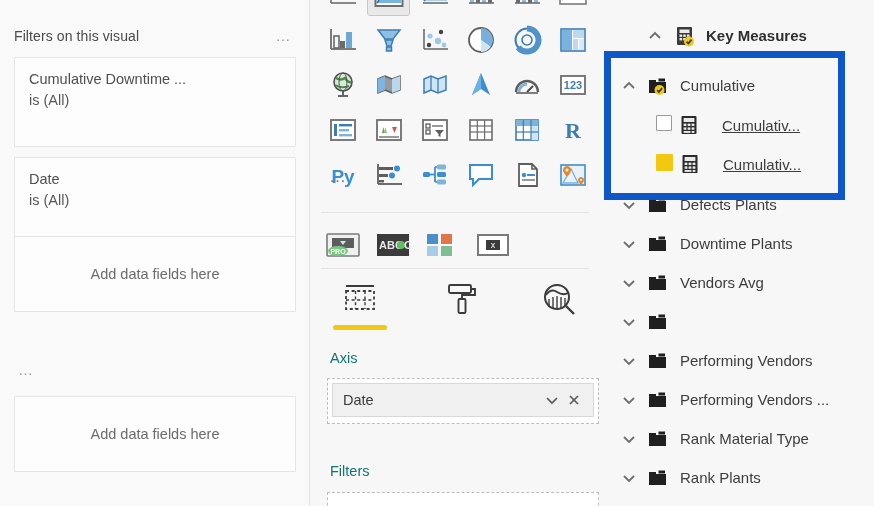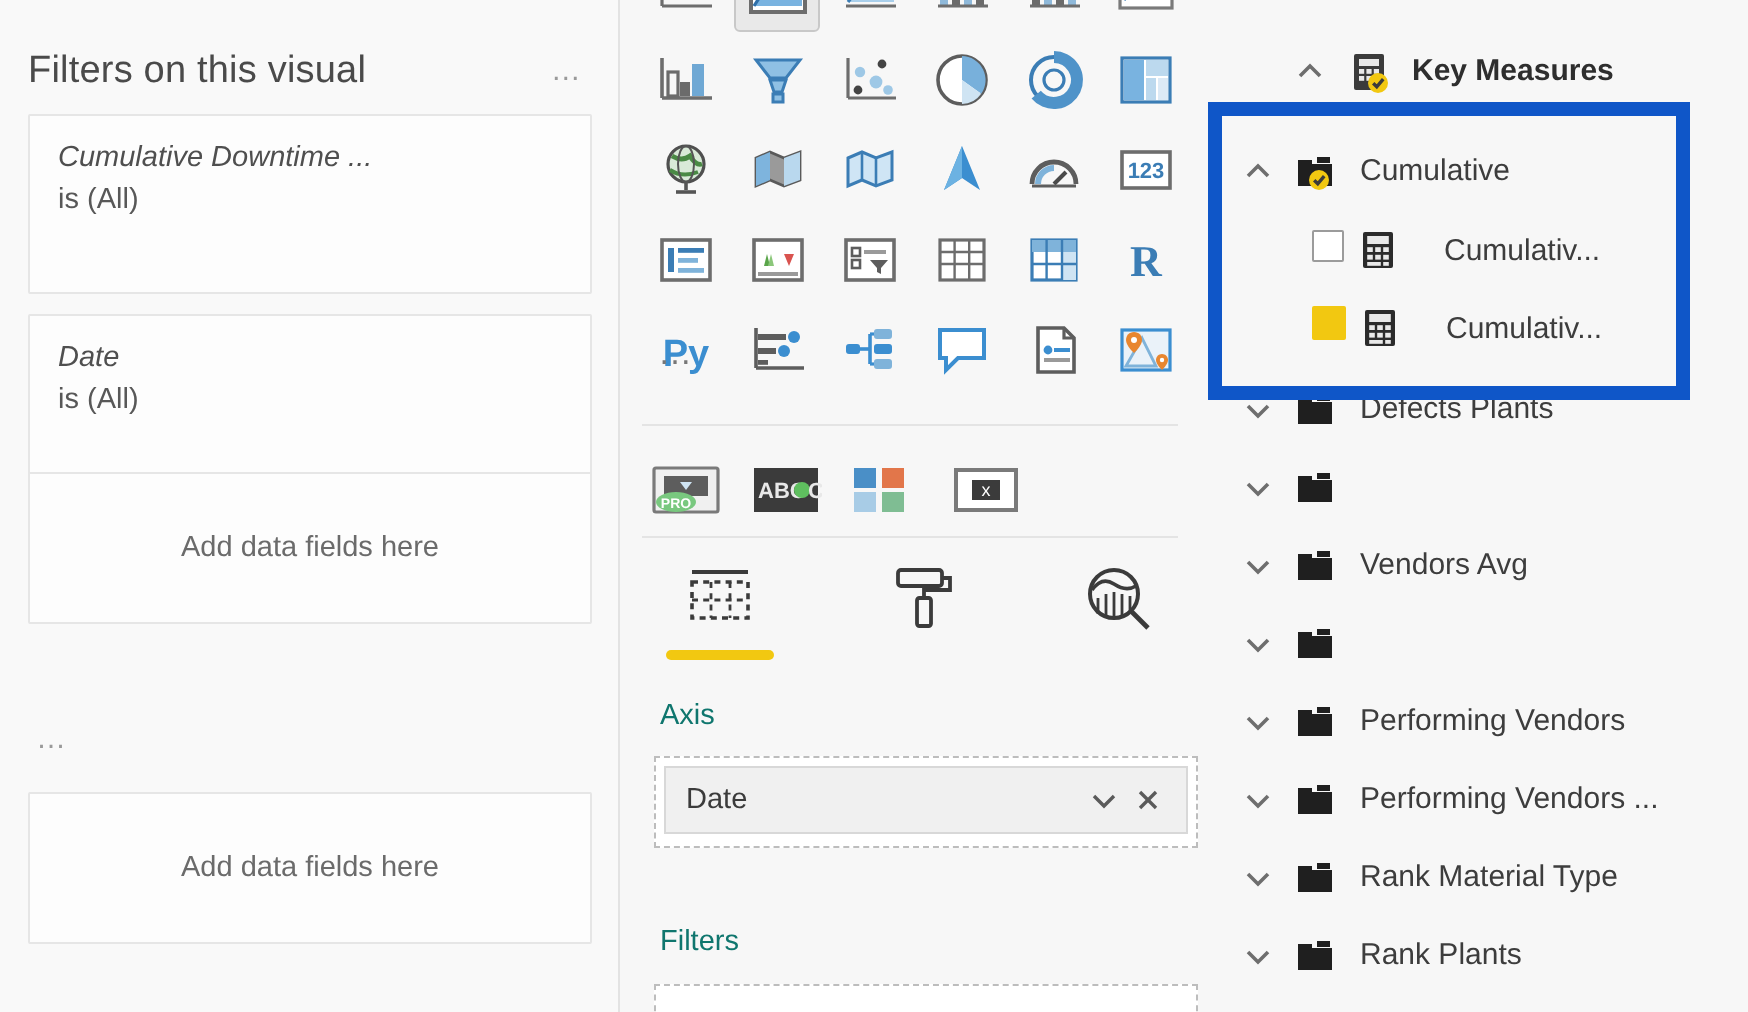"Filters on this visual" .filter-section-title { font-size: 19px -> 14px }
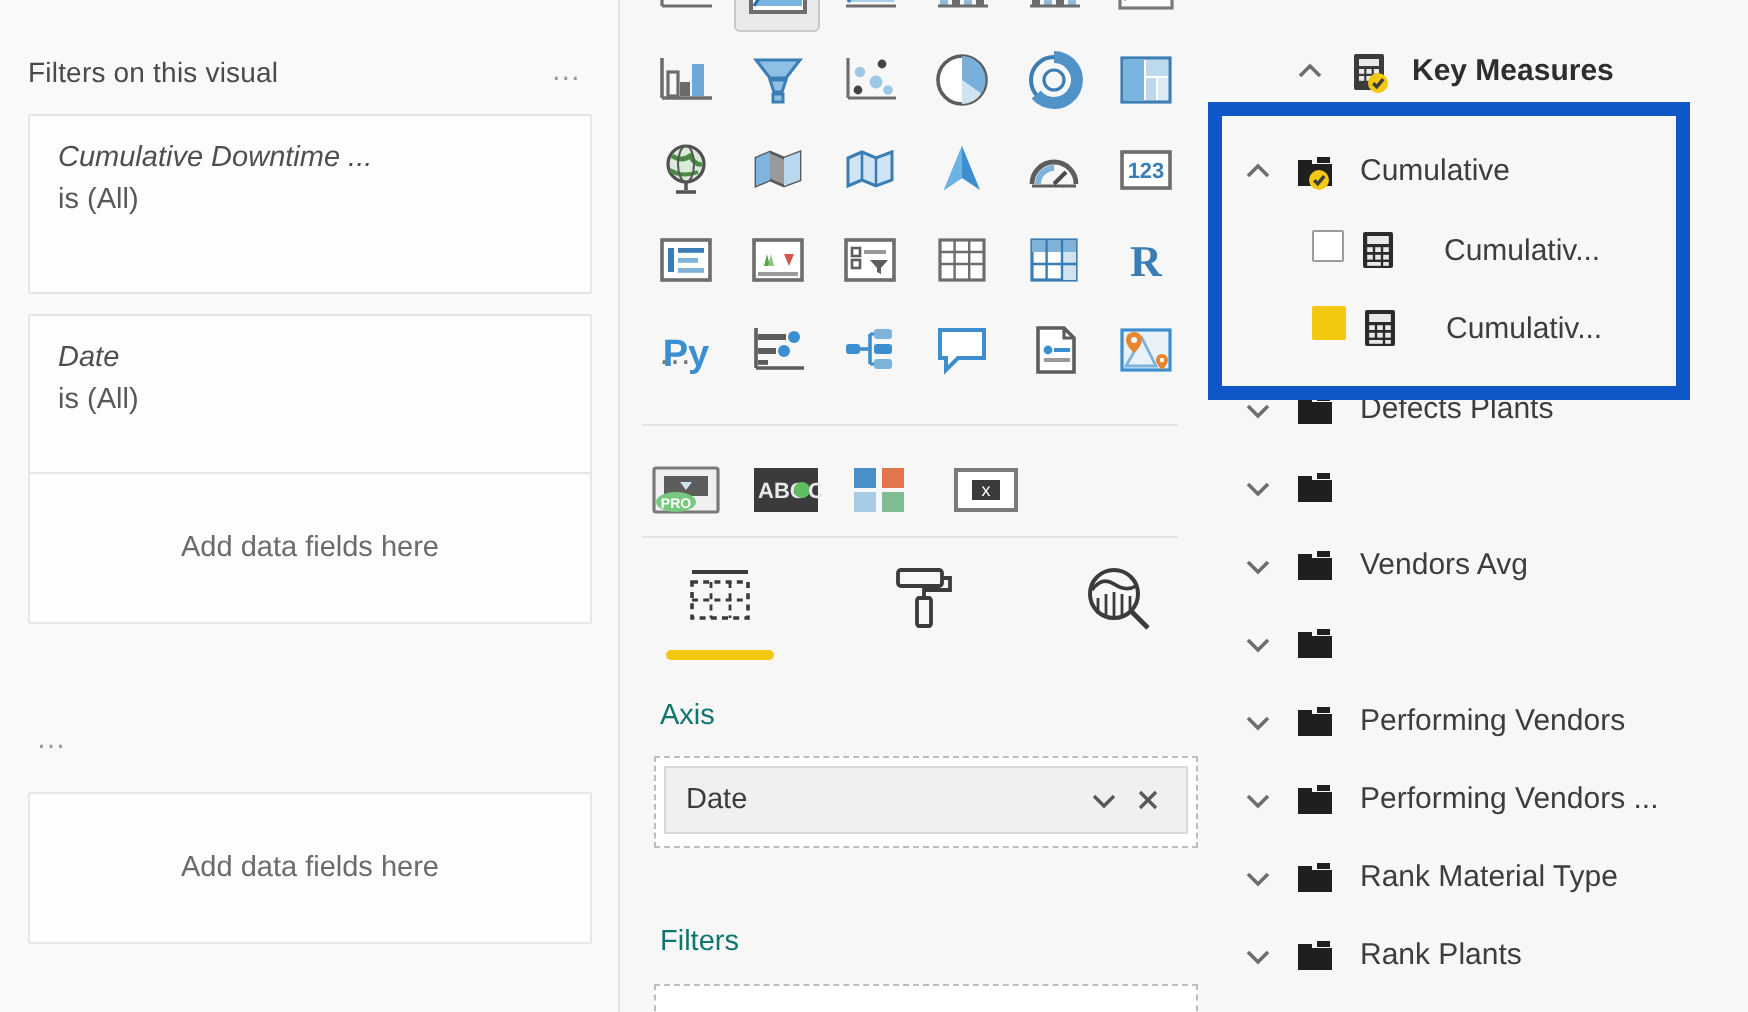"Cumulative Downtime ..." .fc-line1 { font-style: italic -> none }
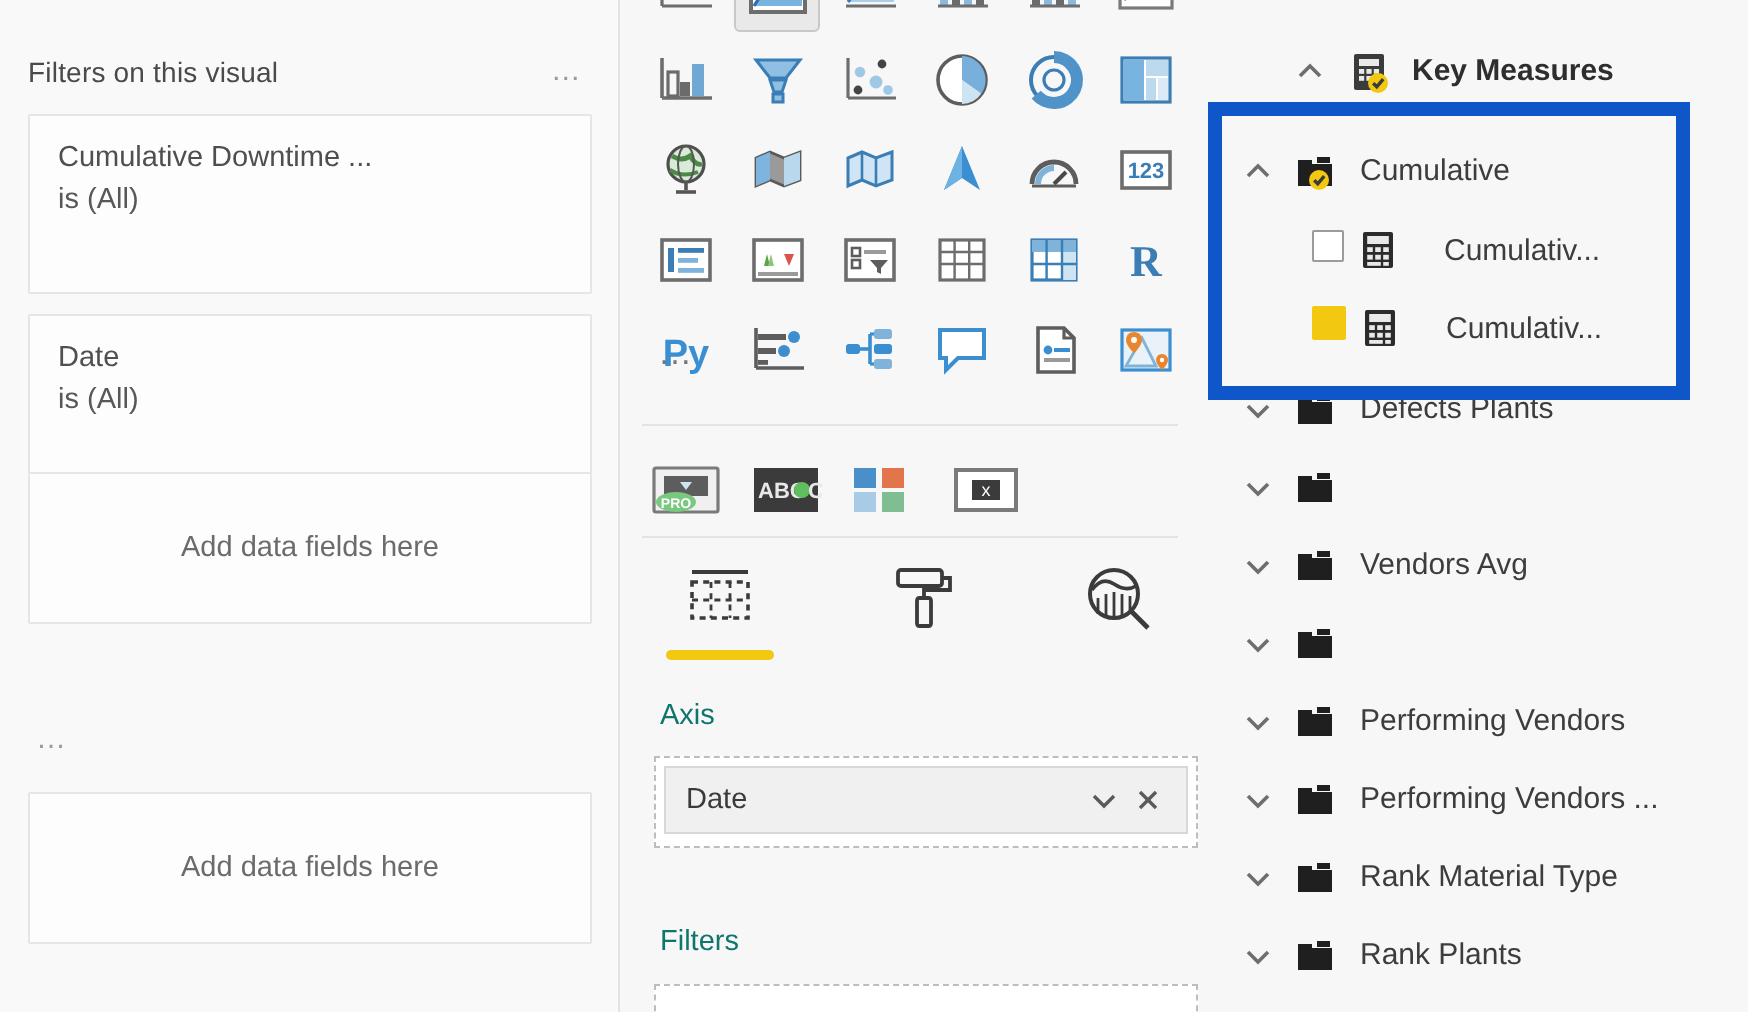"Cumulativ..." .mlabel { text-decoration: none -> underline }
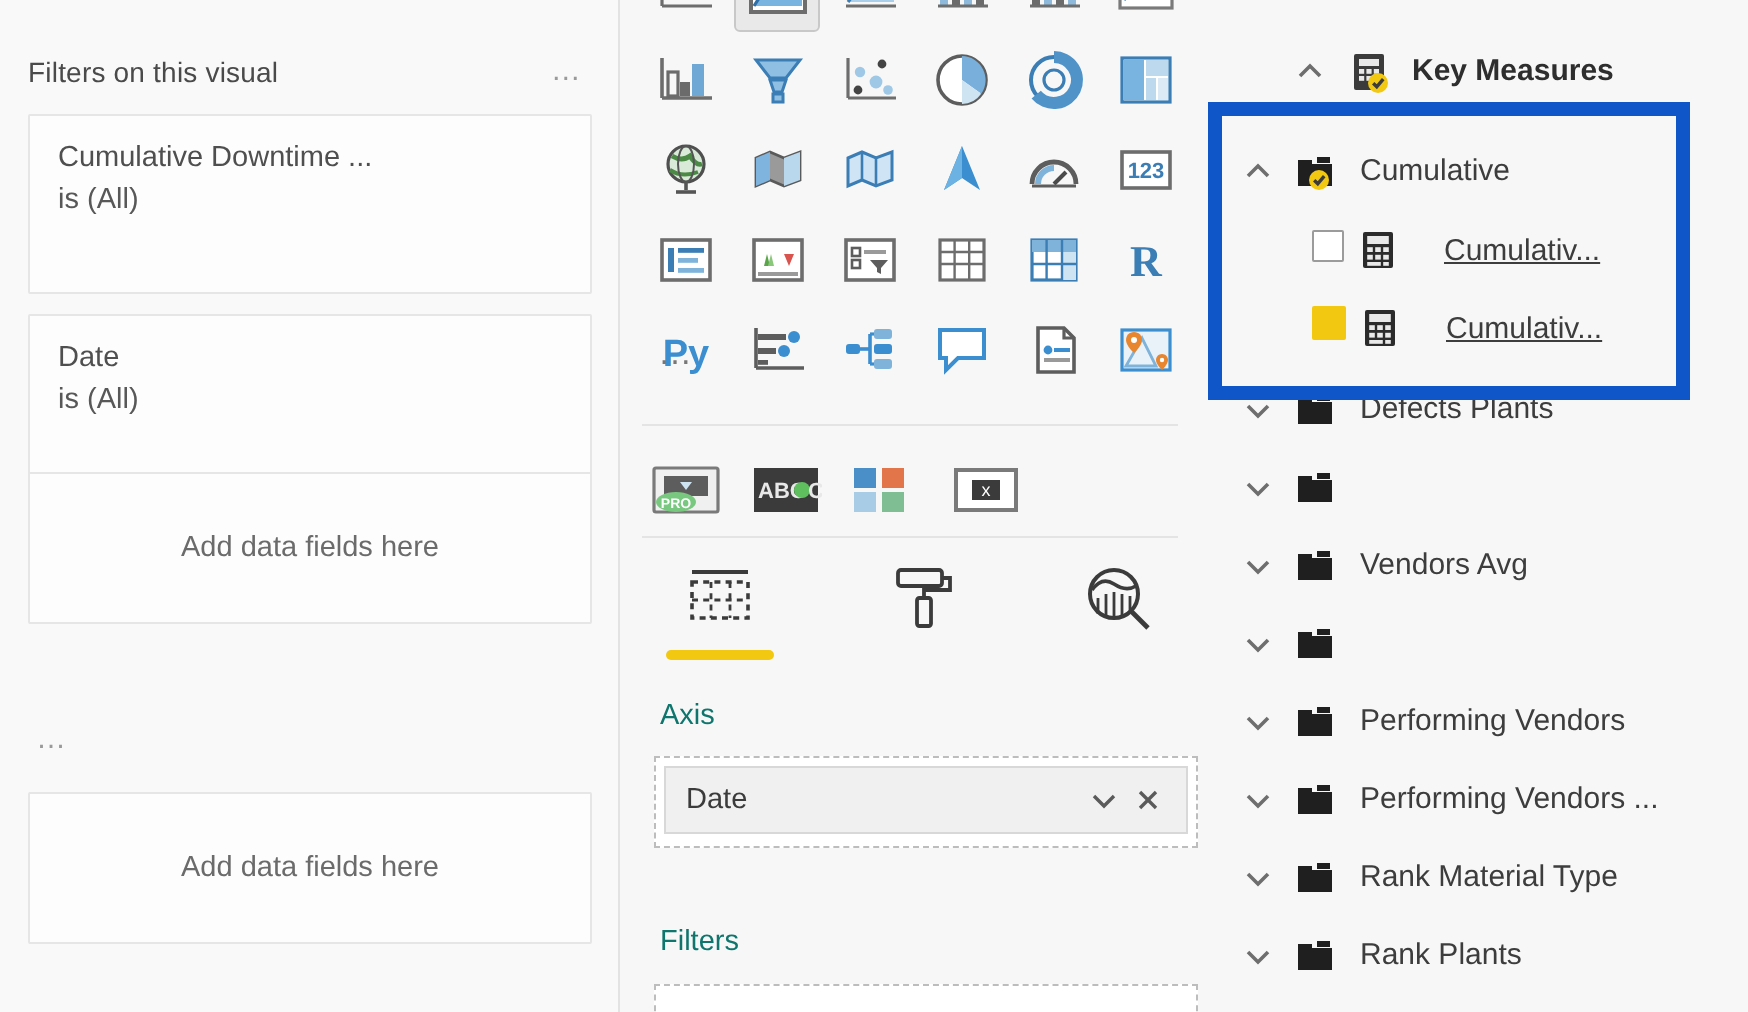"Downtime Plants" span.flabel { html: none -> <span>Downtime Plants</span> }
